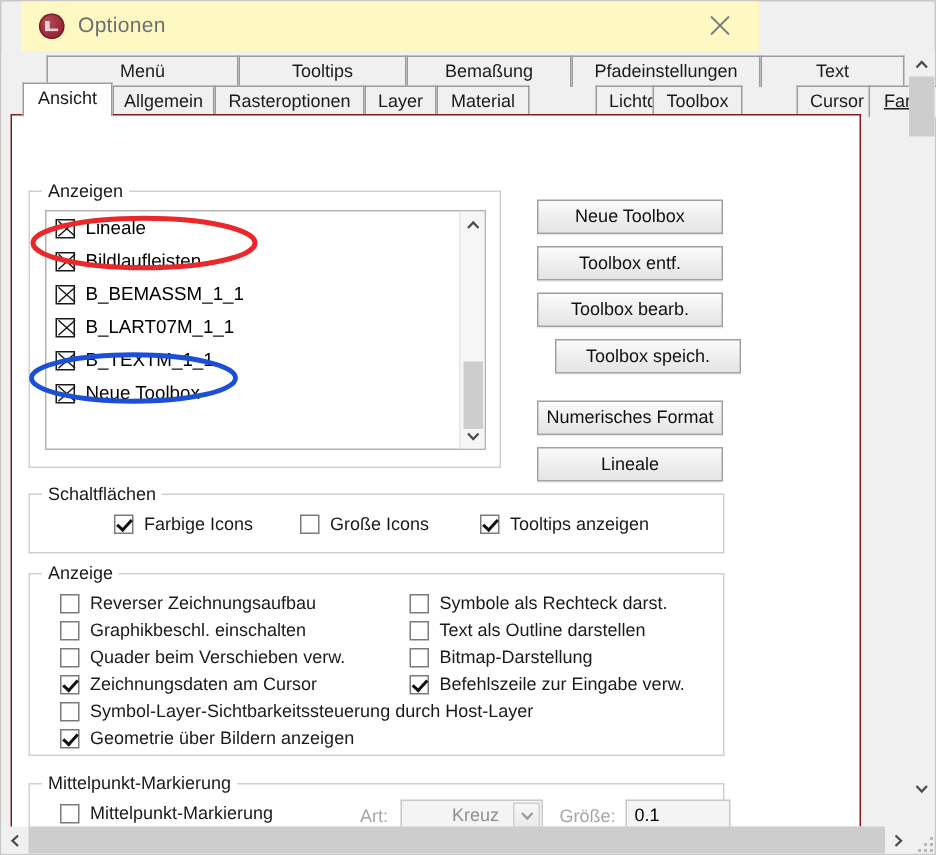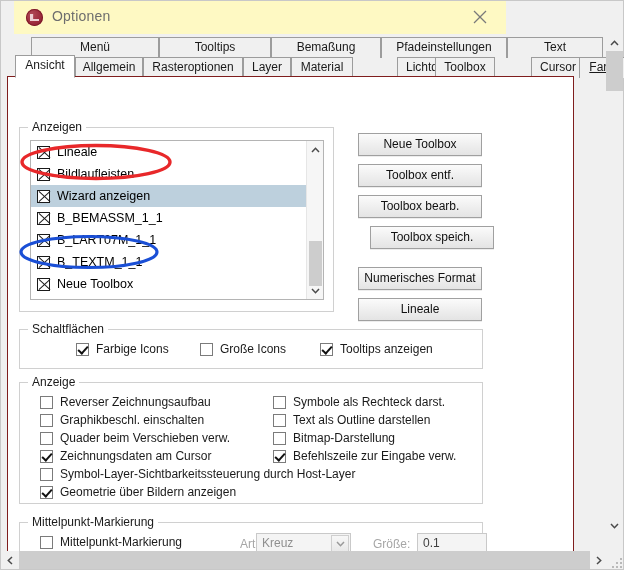"Wizard anzeigen" div.lb-item { html: <div> <span></span> <span>Wizard anzeigen</span> </div> -> none }
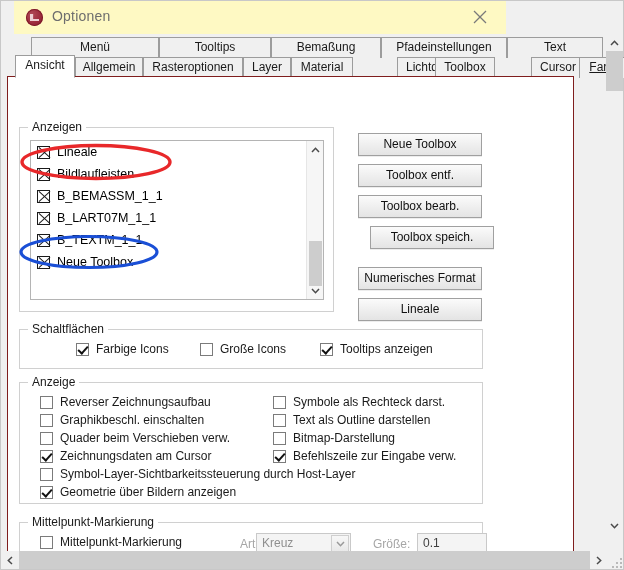"Kreuz" div.combo { left: 236px -> 247px; text-align: none -> center }
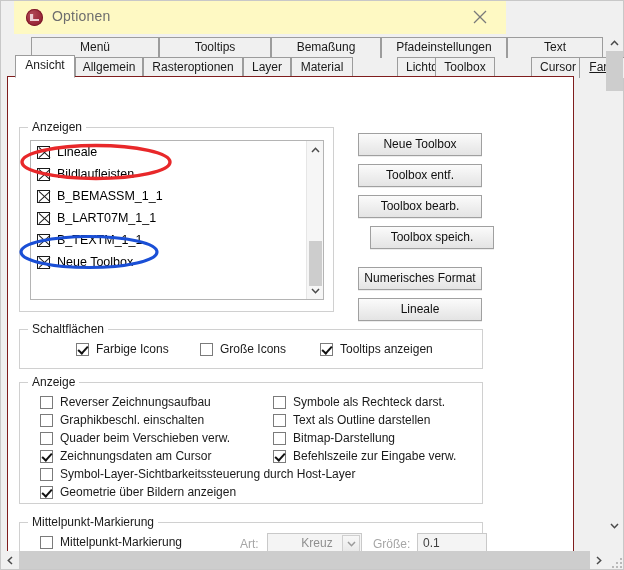"0.1" .textfield { color: #404040 -> #000000 }
